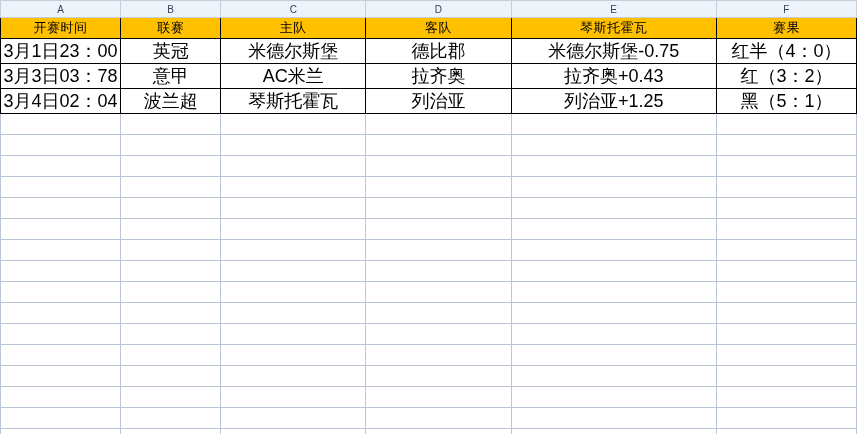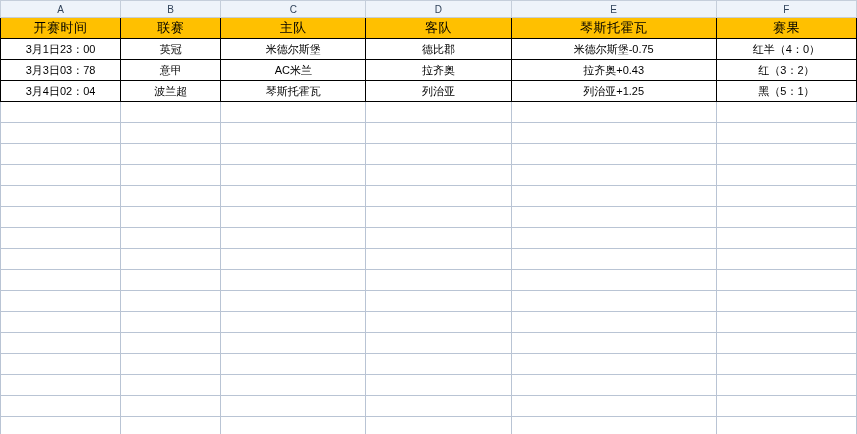"3月1日23：00" tr.data td { font-size: 11px -> 18px }
